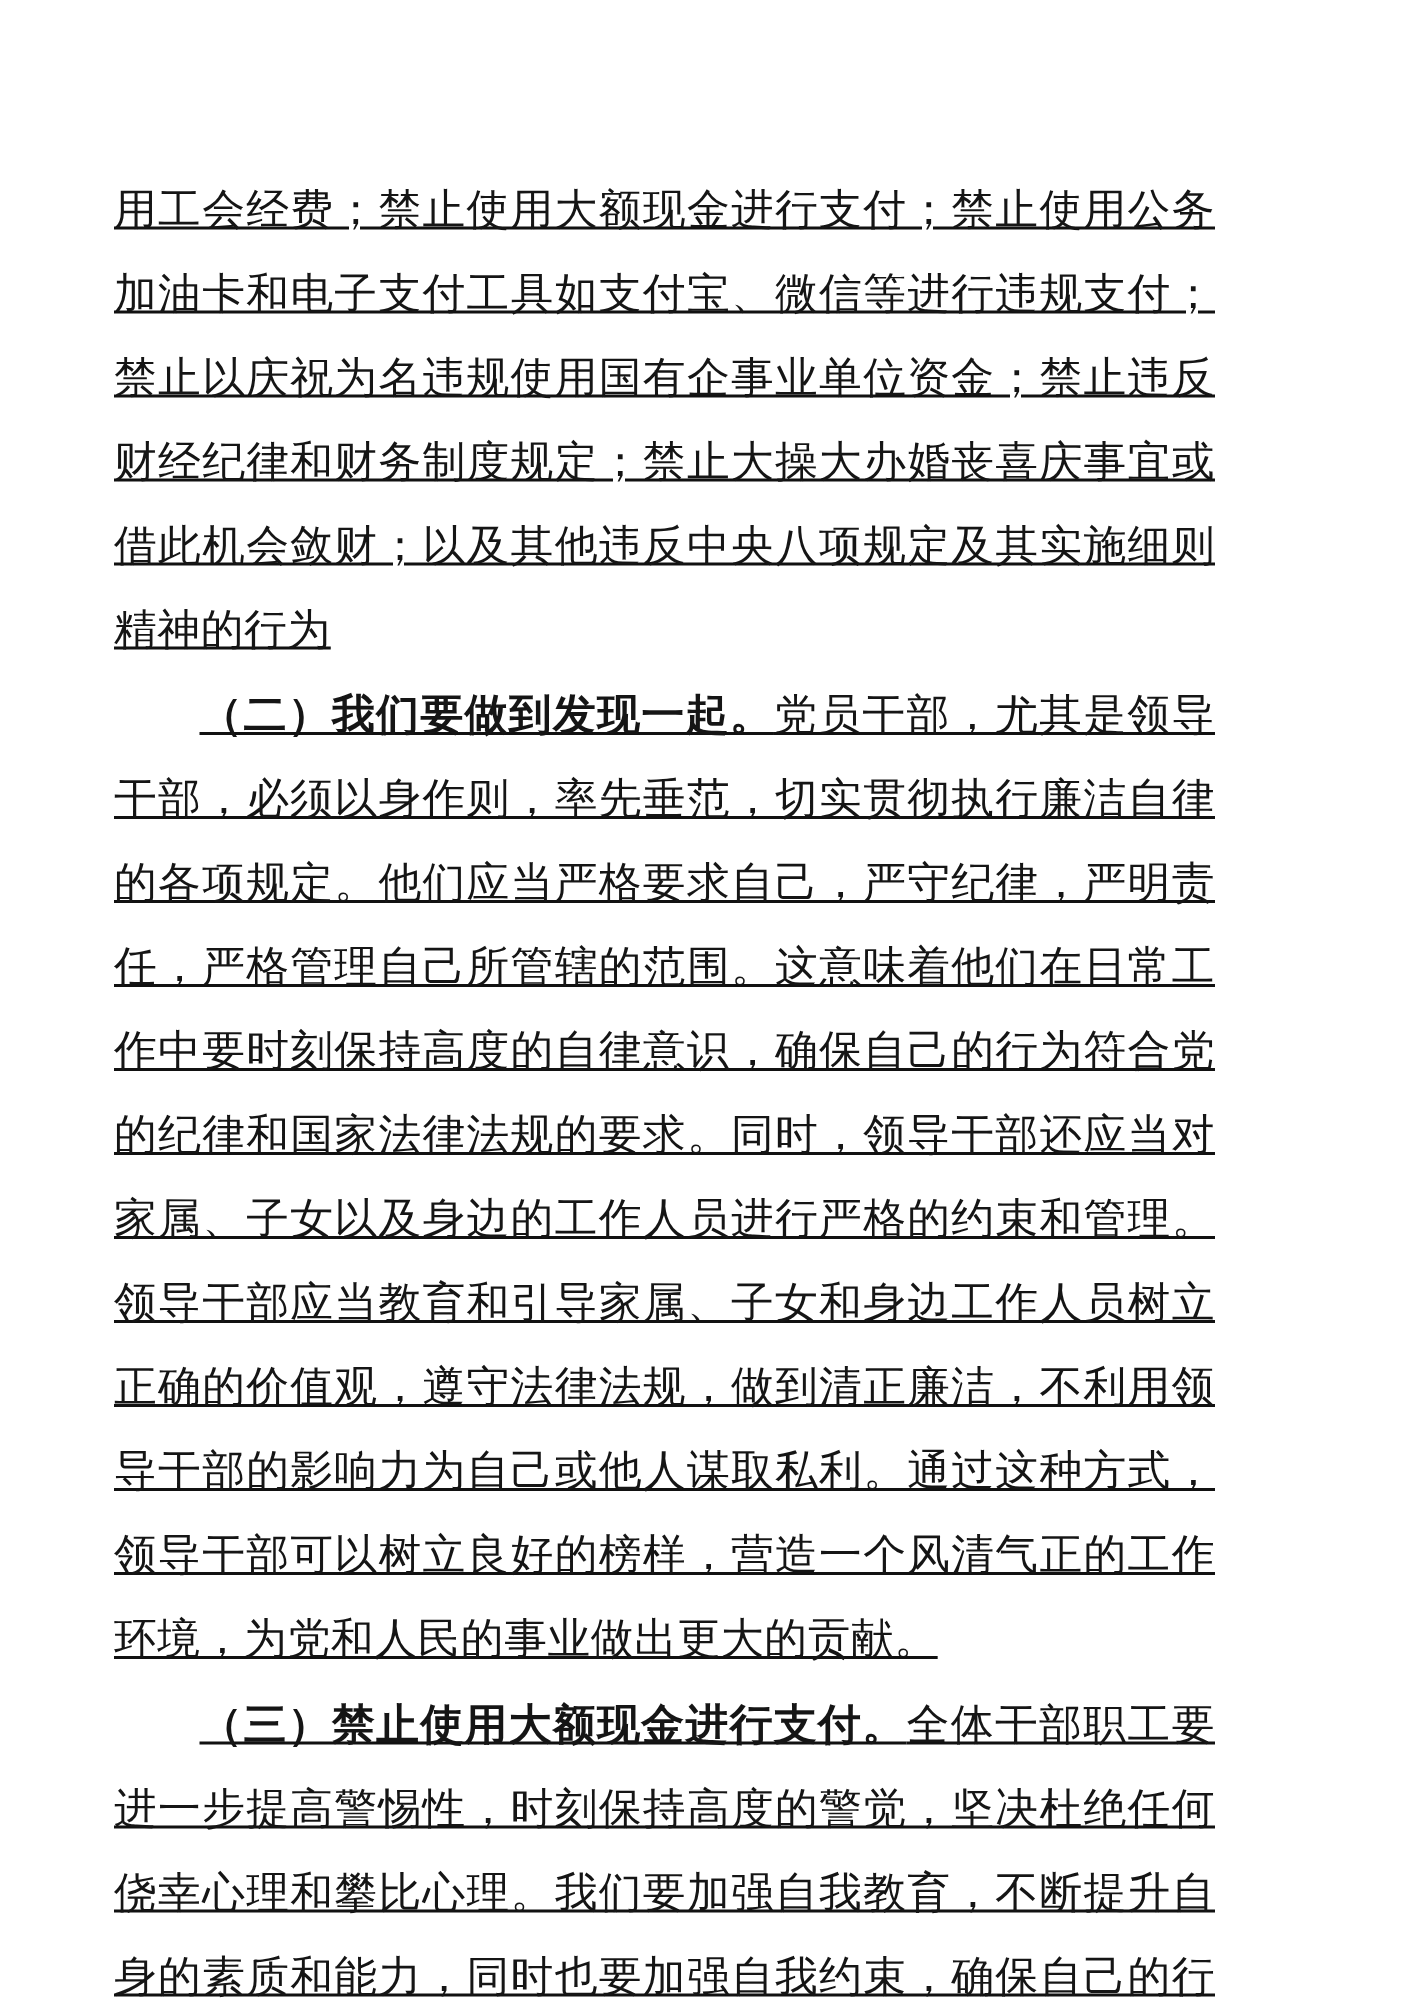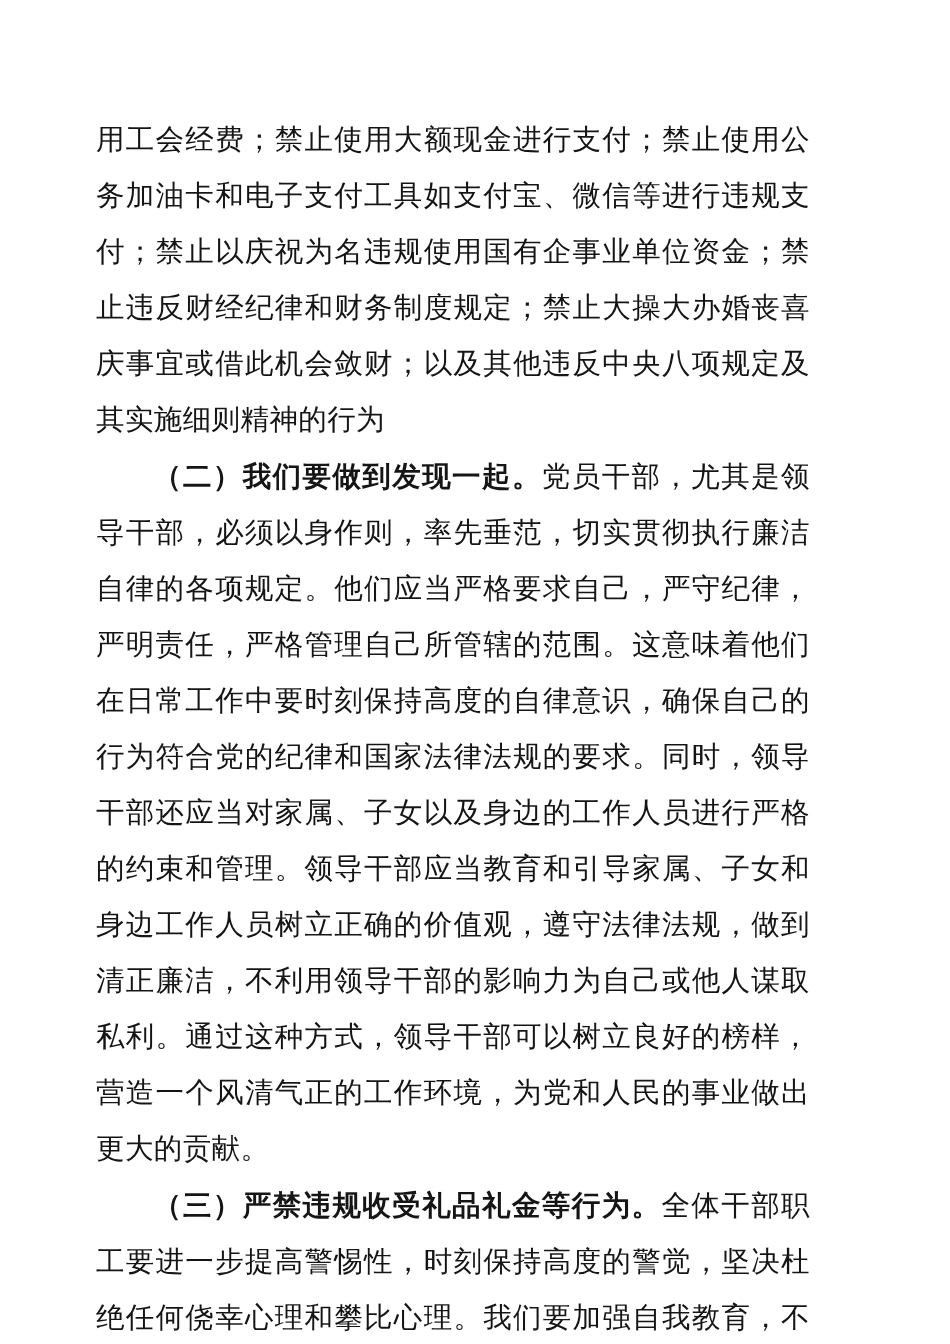"用工会经费；禁止使用大额现金进行支付；禁止使用公务加油卡和电子支付工具如支付宝、" .page { padding: 112px 140px 70px 96px -> 112px 140px 70px 76px; text-decoration: none -> underline }
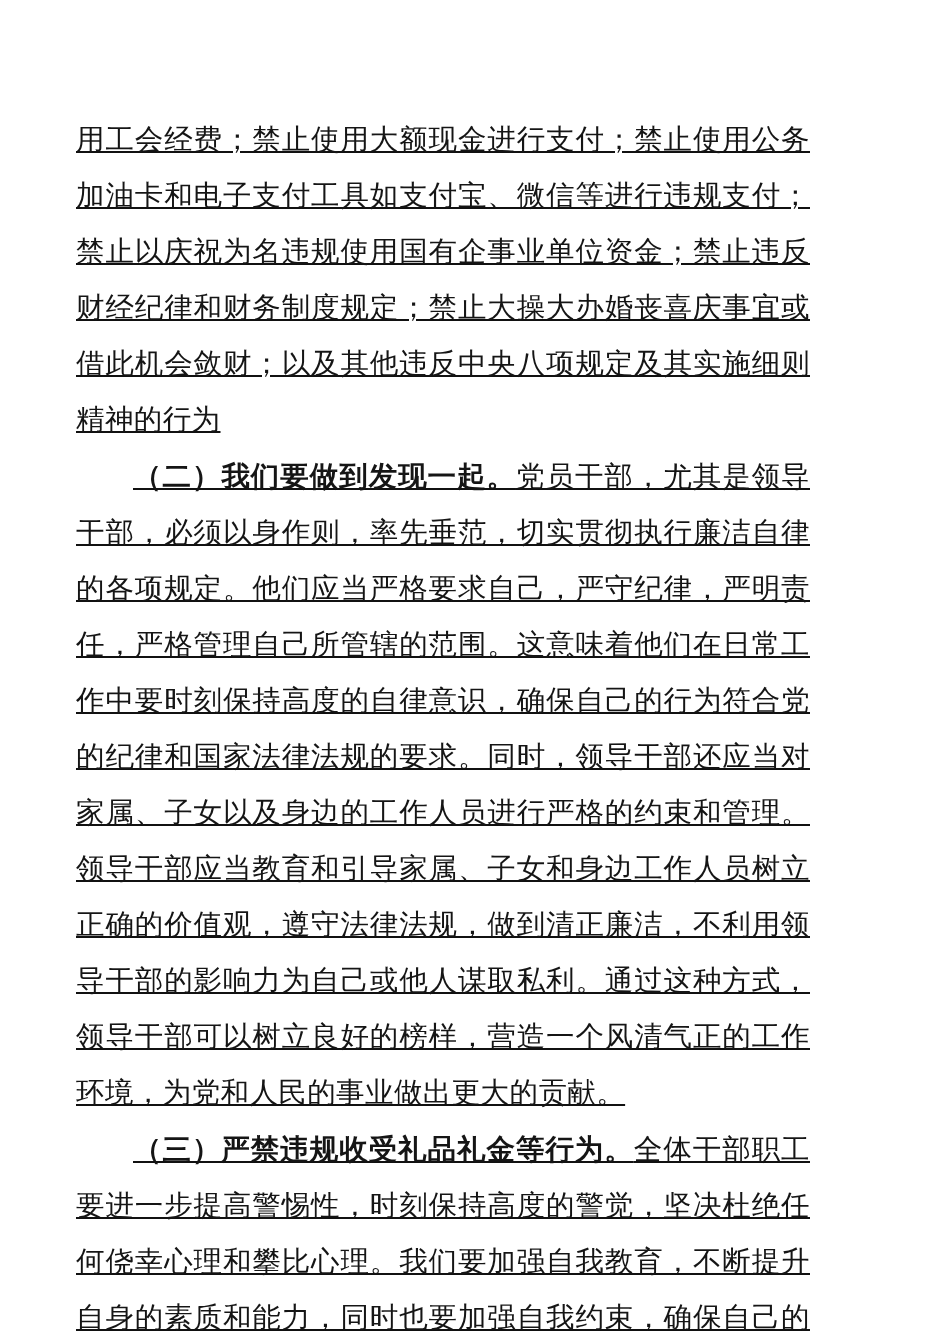"（三）严禁违规收受礼品礼金等行为。" span.bold-lead { text: 严禁违规收受礼品礼金等行为 -> 禁止使用大额现金进行支付 }
